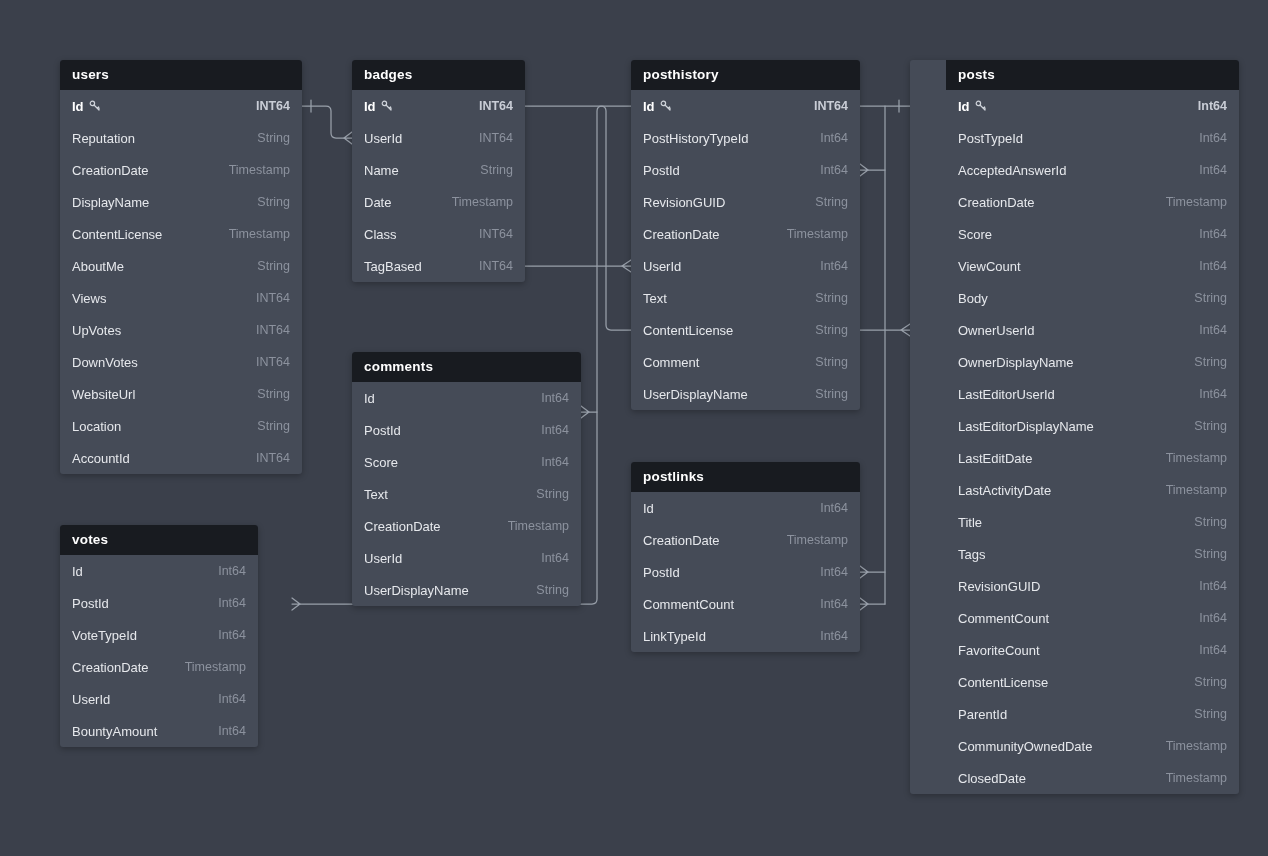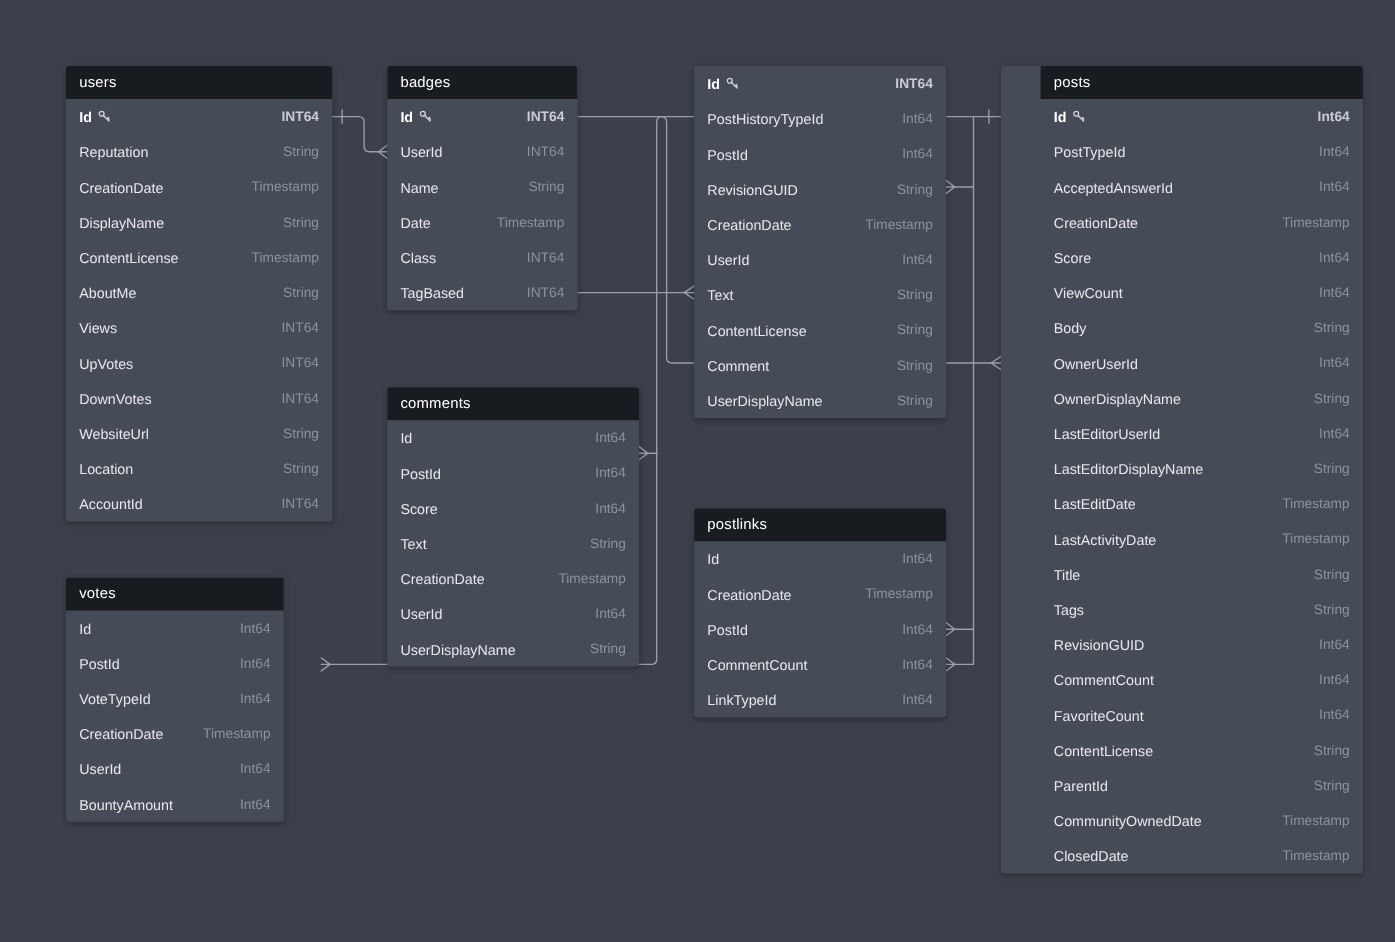"users" .db-table-header { font-weight: 400 -> 700 }
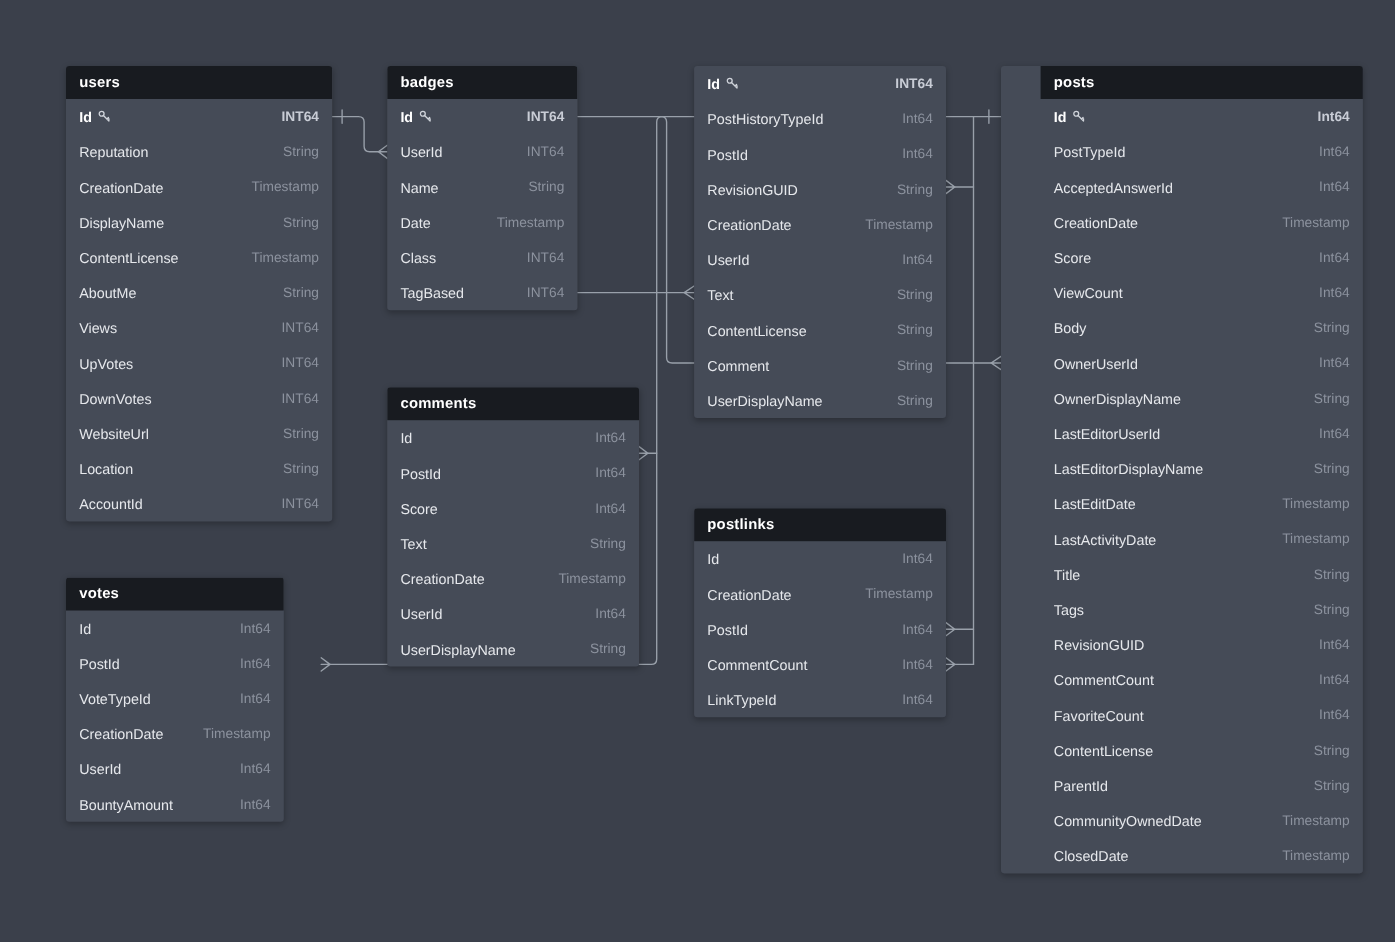"posthistory" div.db-table-header { html: none -> <div>posthistory</div> }
